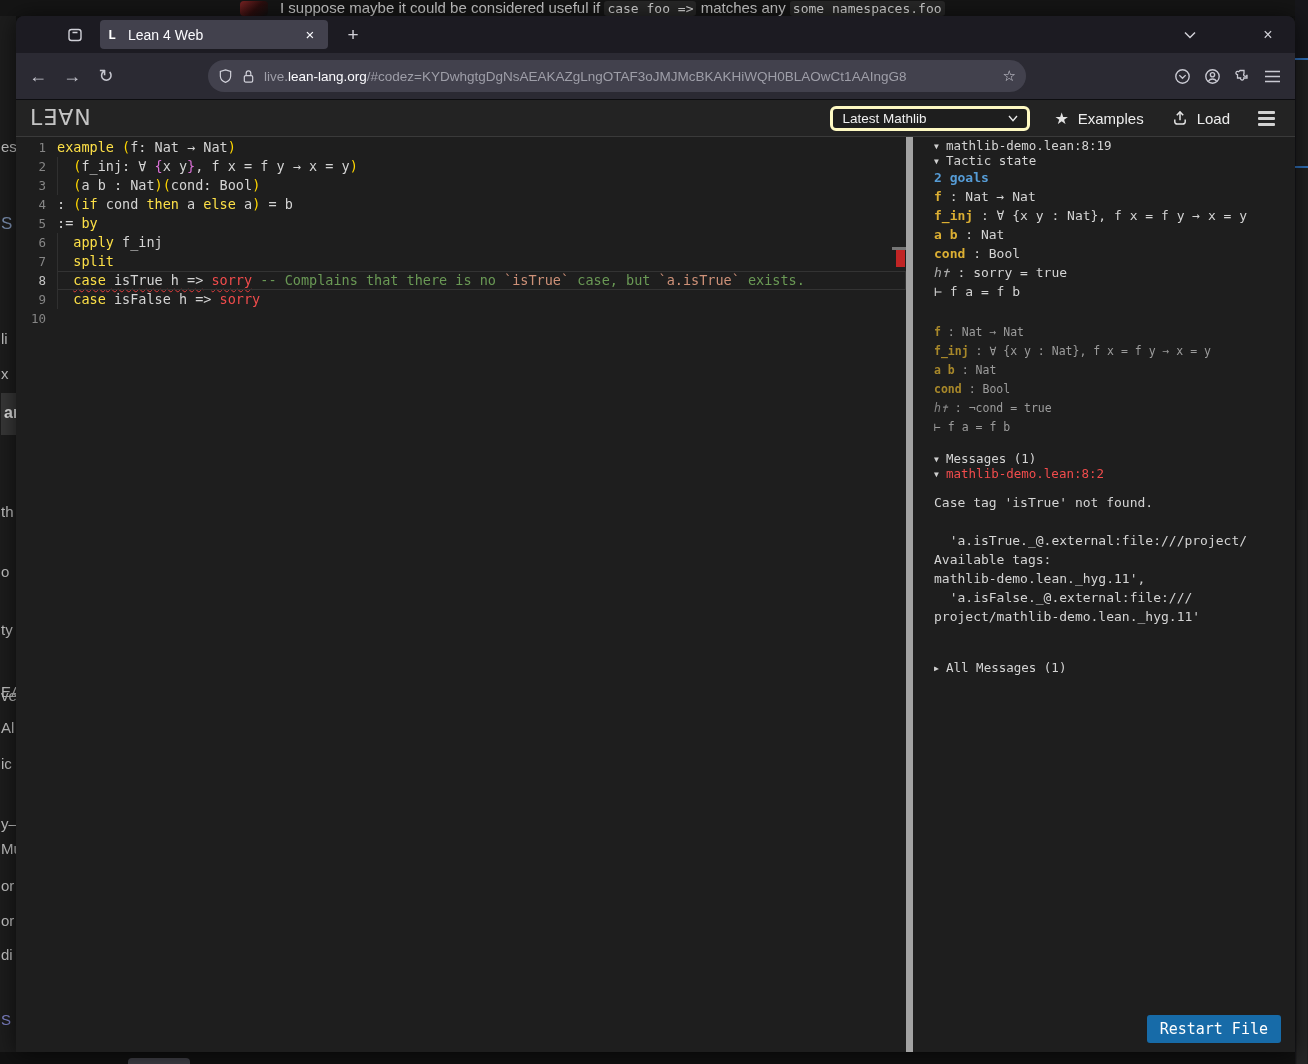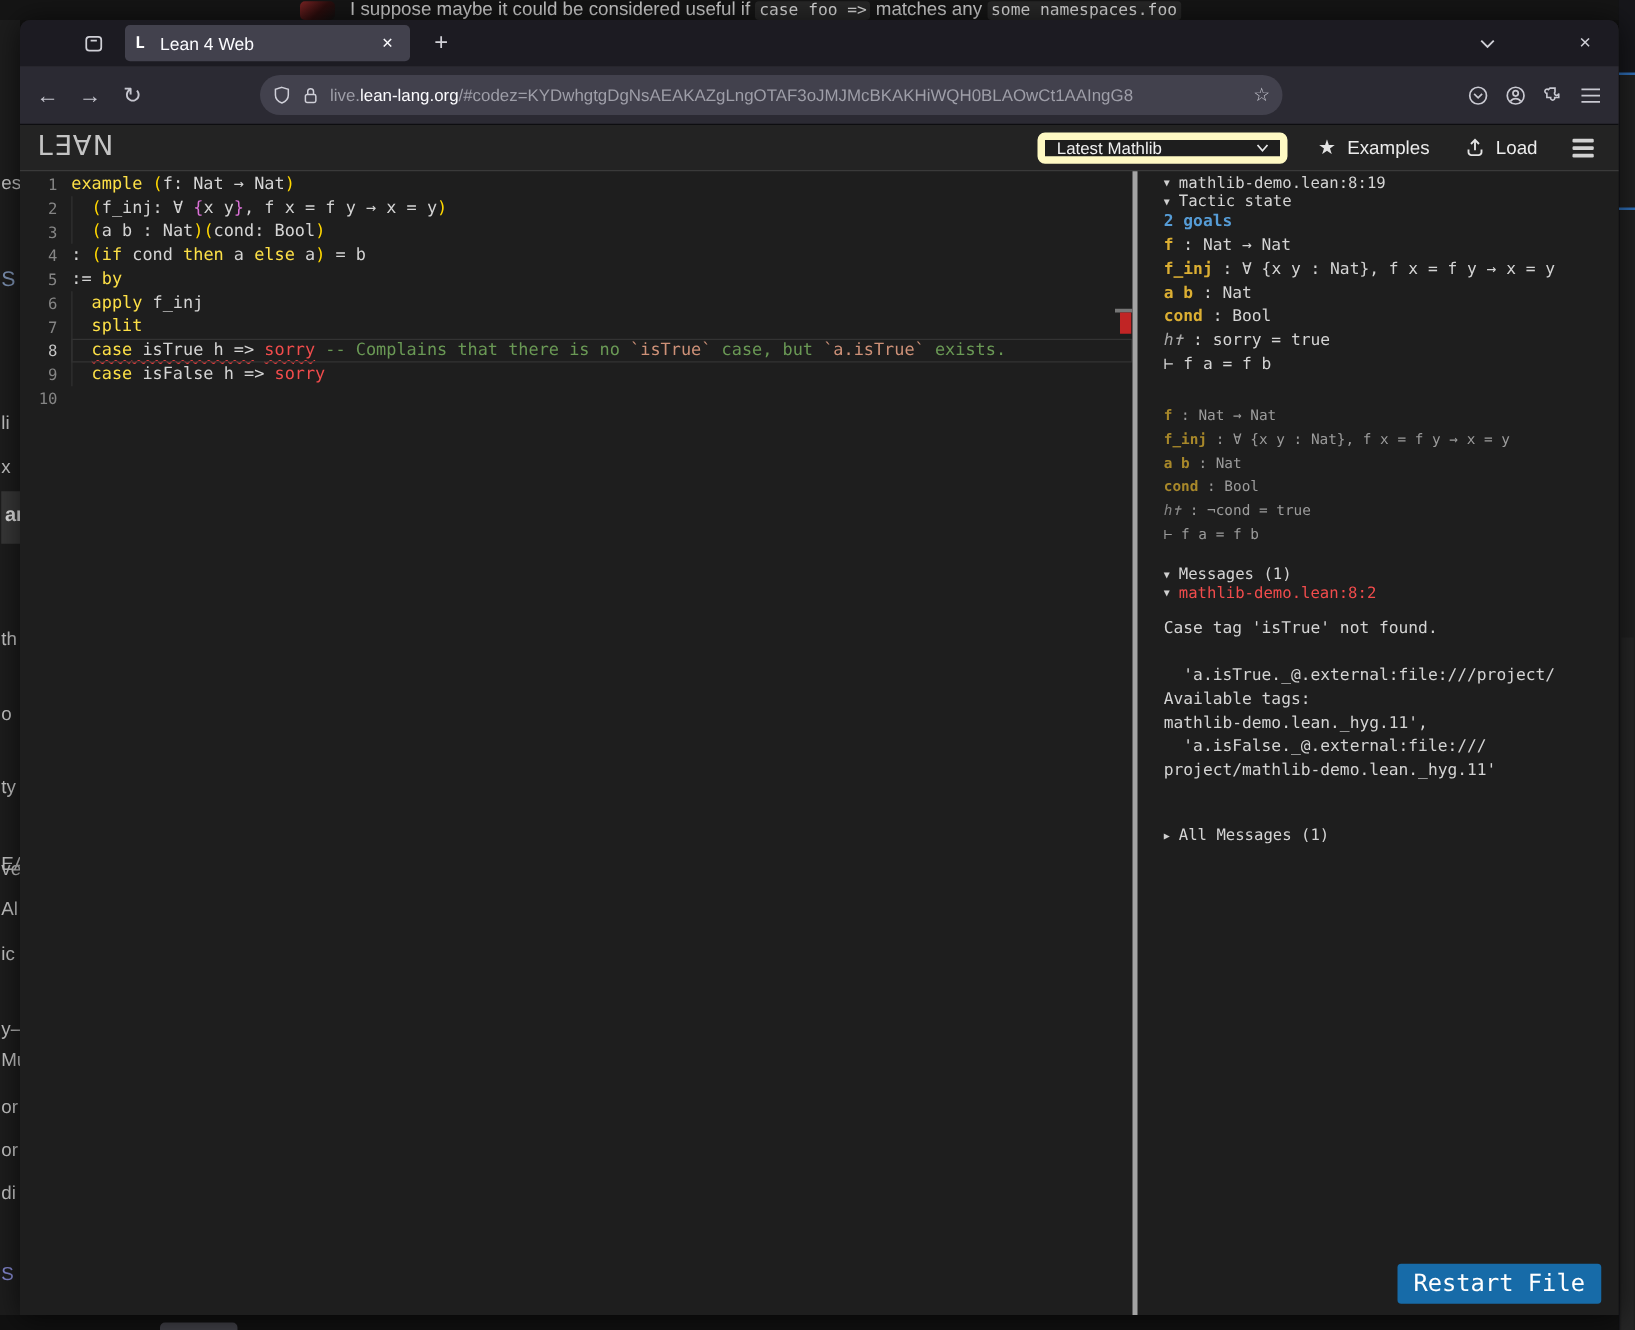"Latest Mathlib" #toolchain { border: 6px solid #fef9c3 -> 3px solid #fef9c3 }
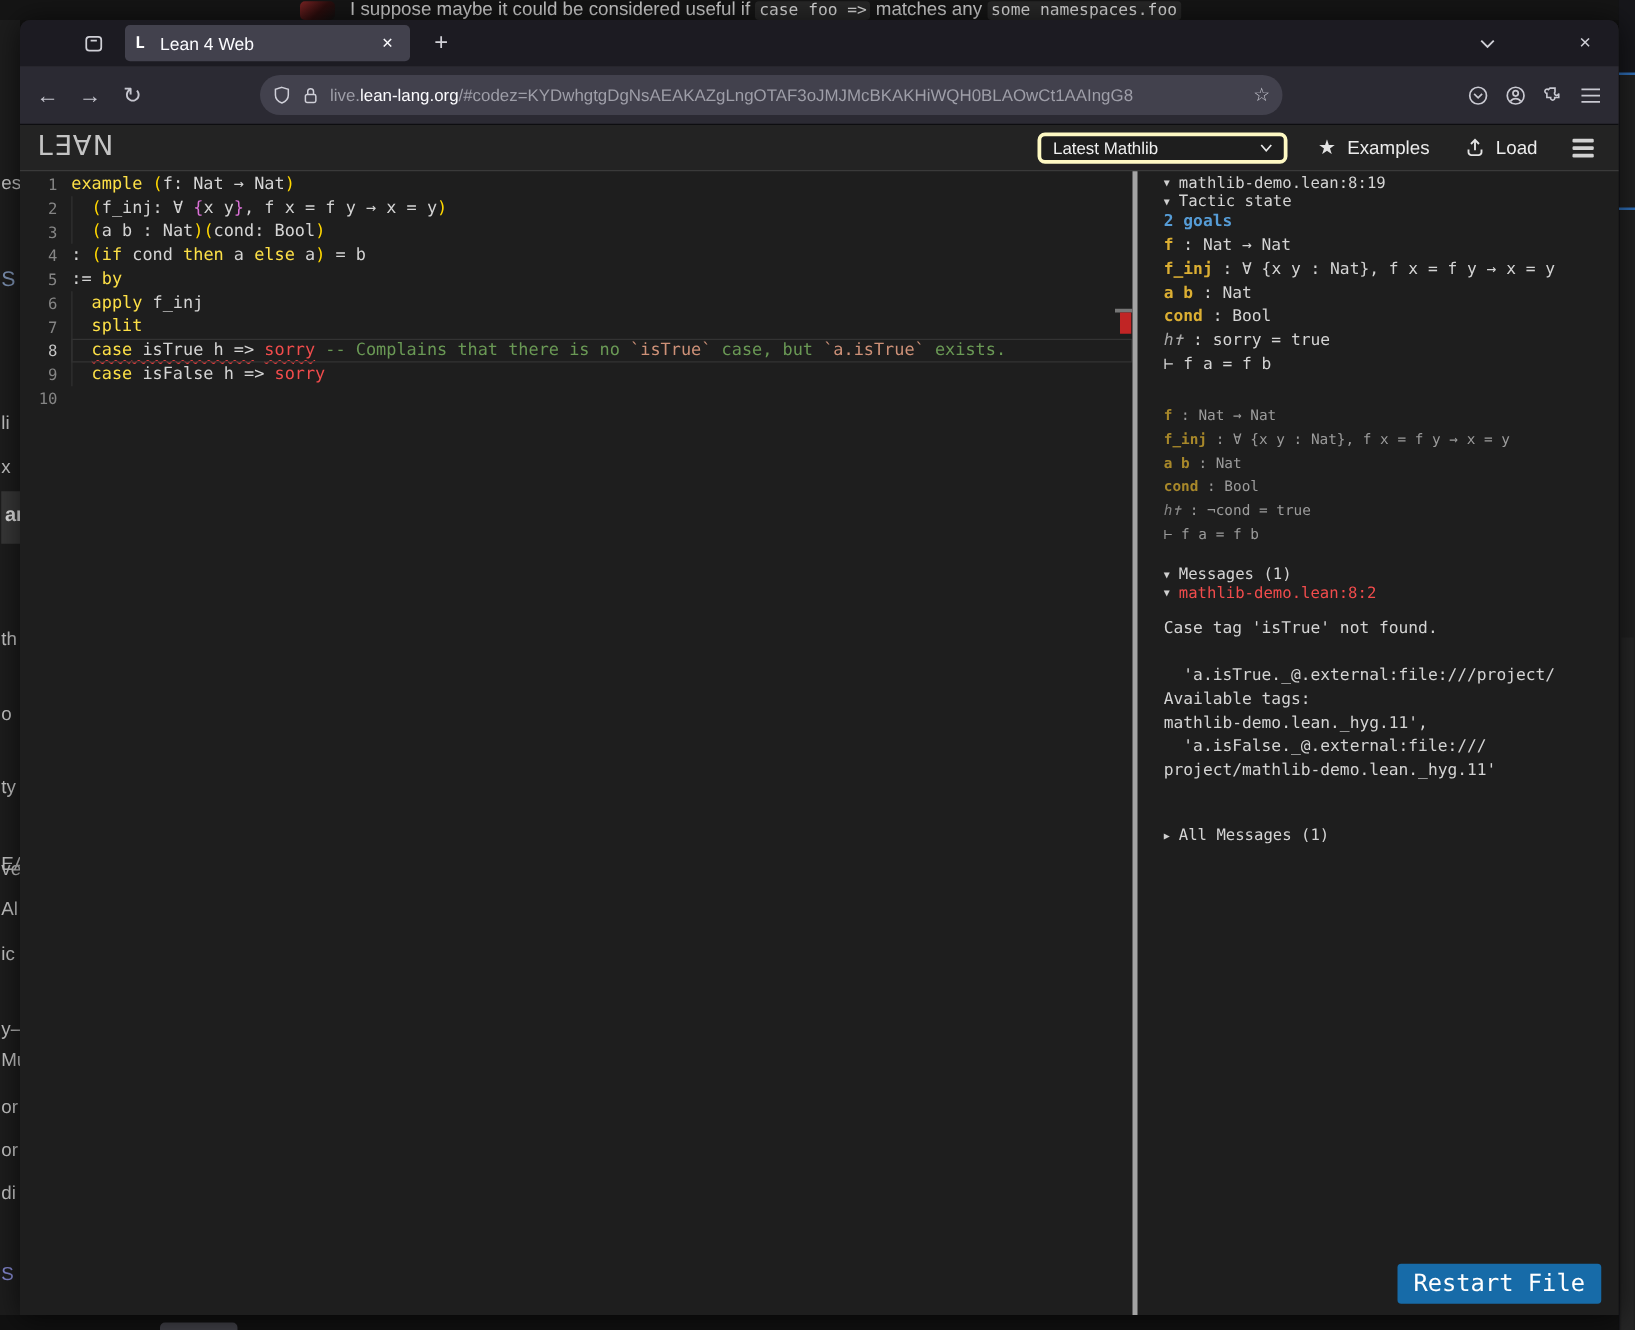"▼ mathlib-demo.lean:8:19" #infoview { border-left: 4px solid #a3a3a3 -> 7px solid #a3a3a3 }
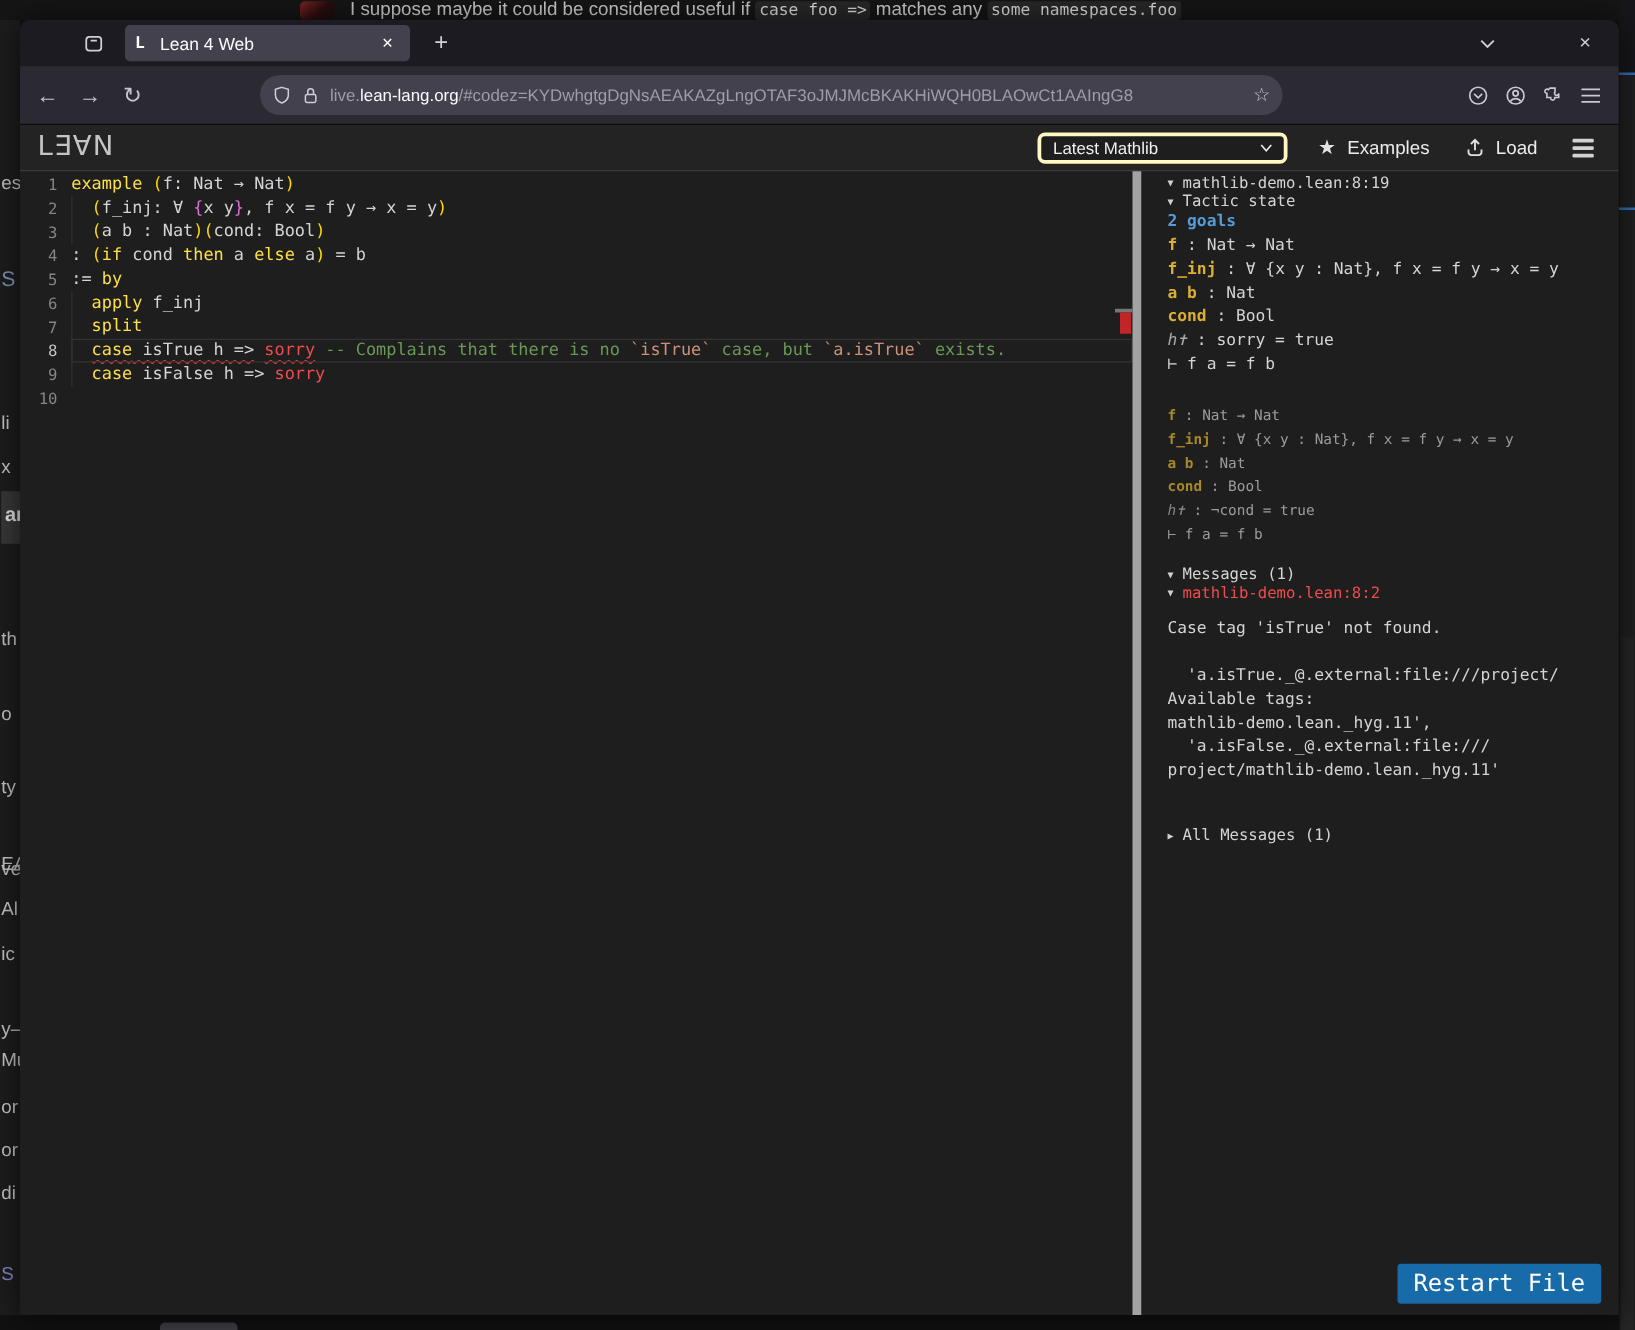"Restart File" #restart-btn { font-size: 19px -> 15px }
